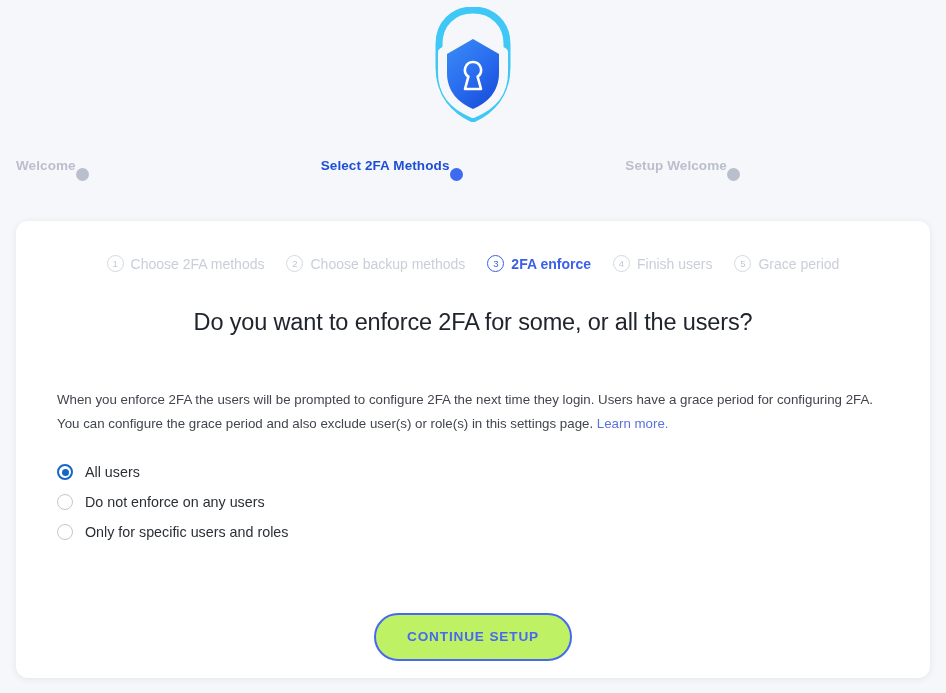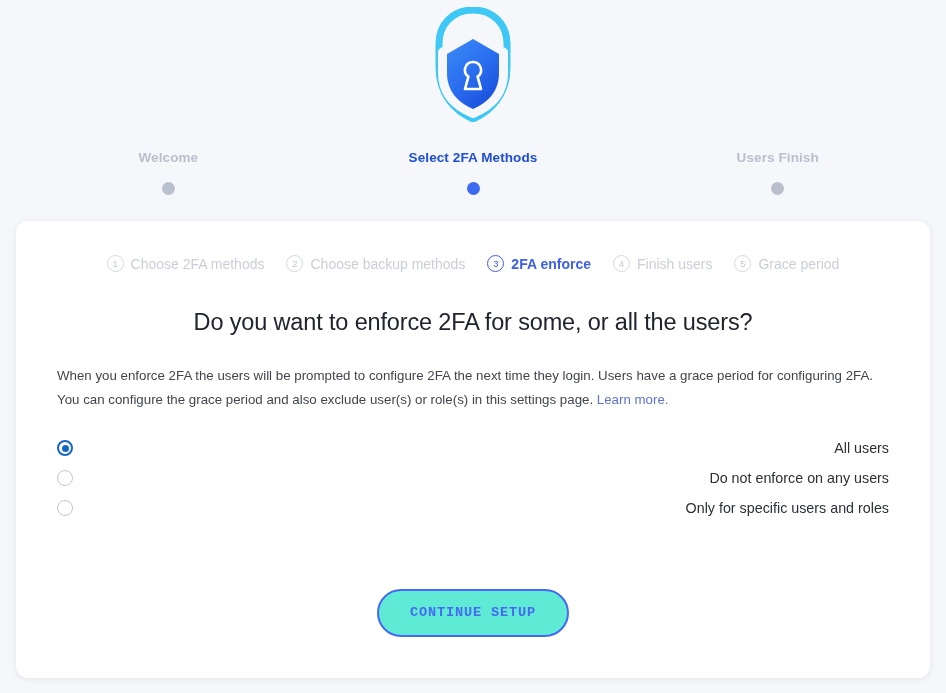"Welcome" .stepper-item { flex-direction: column -> row }
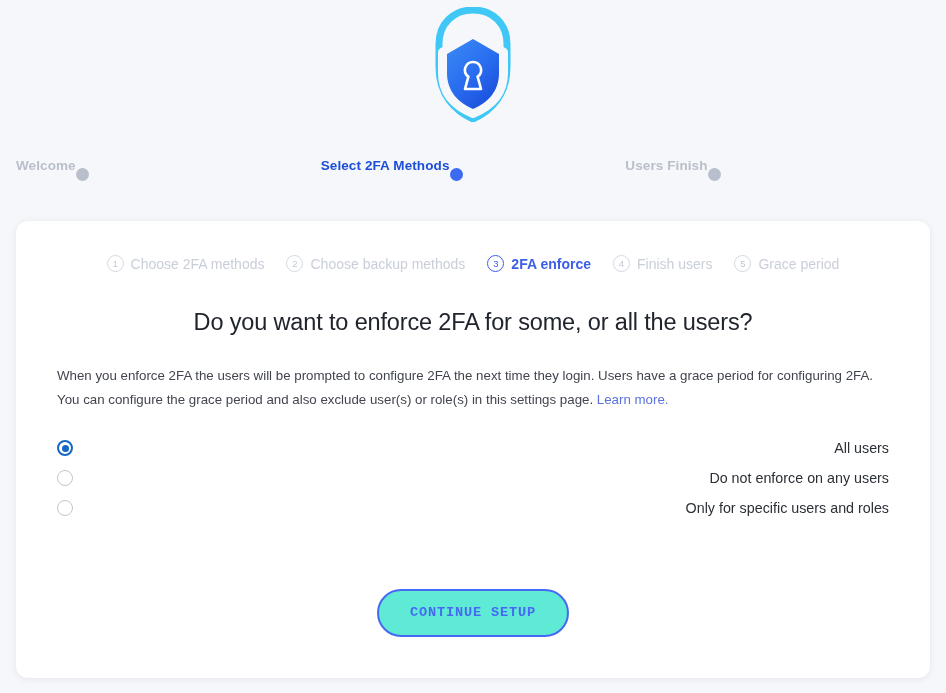"Users Finish" div.stepper-label { text: Users Finish -> Setup Welcome }
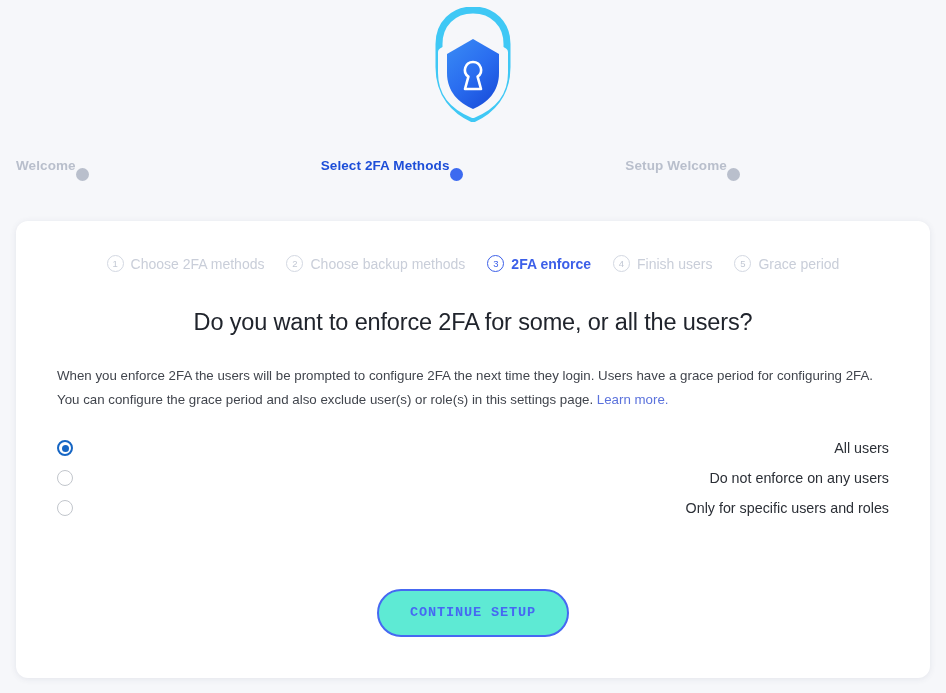"When you enforce 2FA the" .body-copy { margin-top: 28px -> 52px }
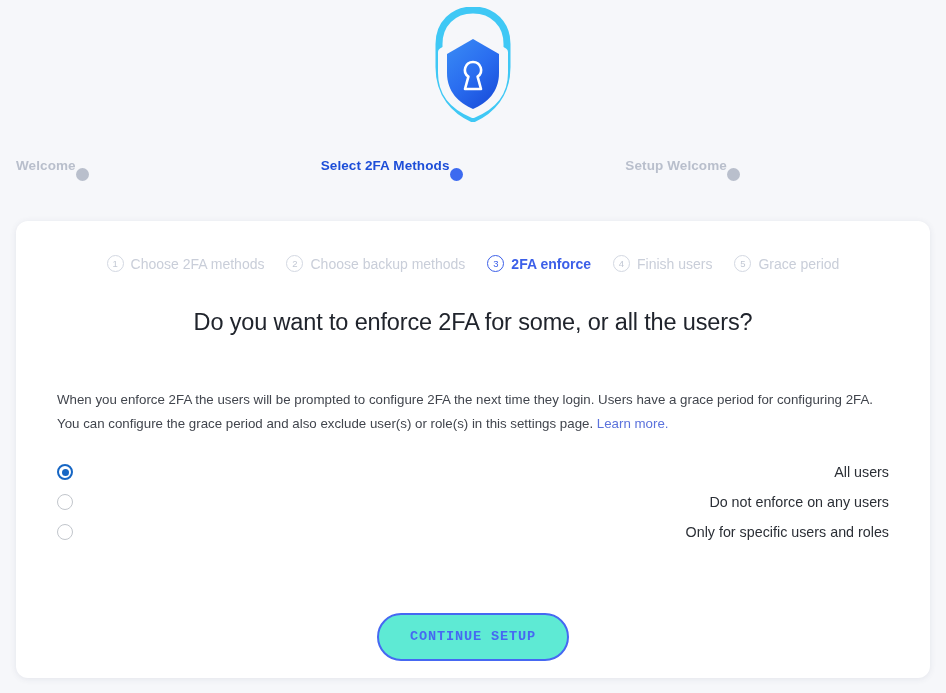"All users" .radio-row { justify-content: space-between -> none }
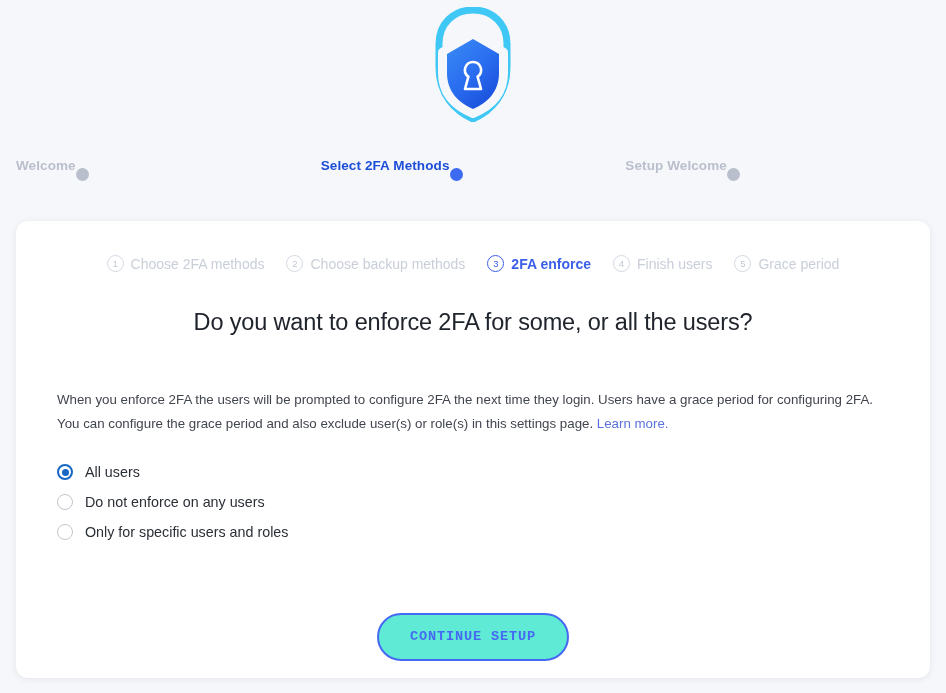"CONTINUE SETUP" .btn-continue { background: #5eead4 -> #bef264; font-family: Liberation Mono, monospace -> Liberation Sans, sans-serif }
